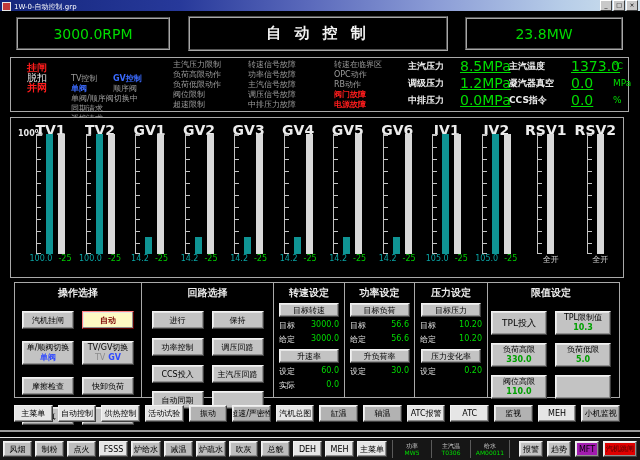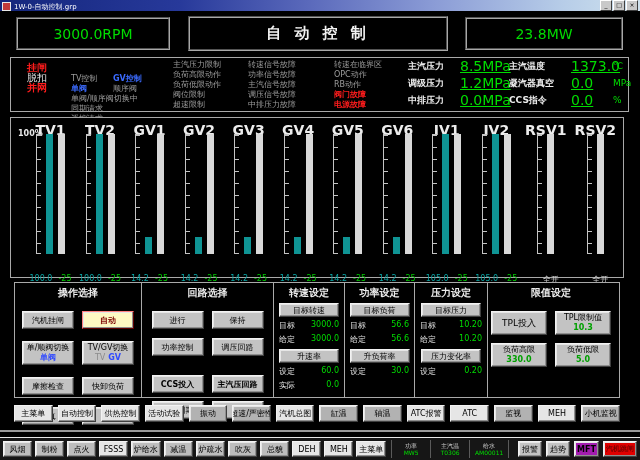"100.0" .chan-vals { margin-top: 20px -> 0 }
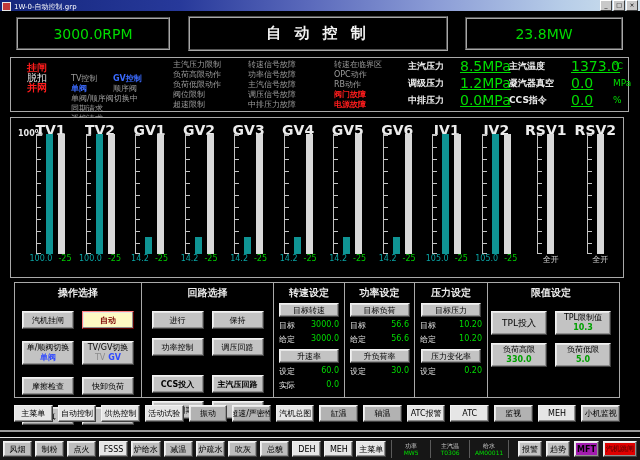"CCS投入" div.row { font-weight: bold -> none; margin-top: 19px -> 9px }
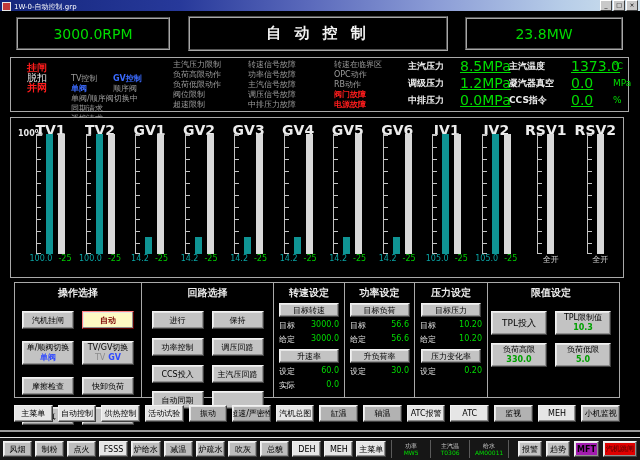"阀位高限" div.row { html: none -> <div> <div> <span>阀位高限</span> <span>110.0</span> </div> <div></div> </div> }
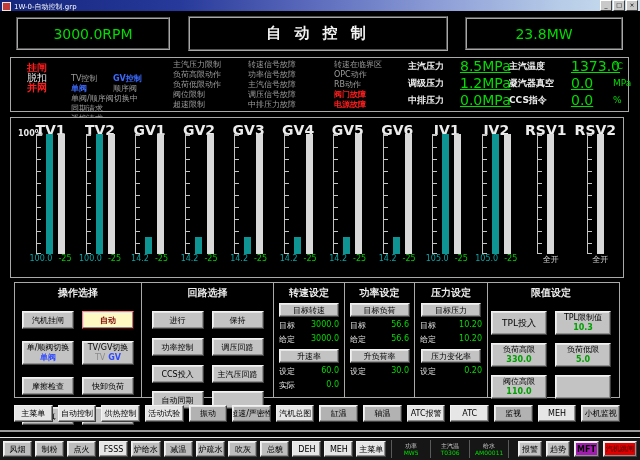"MFT" .al-btn.red { font-weight: bold -> normal }
